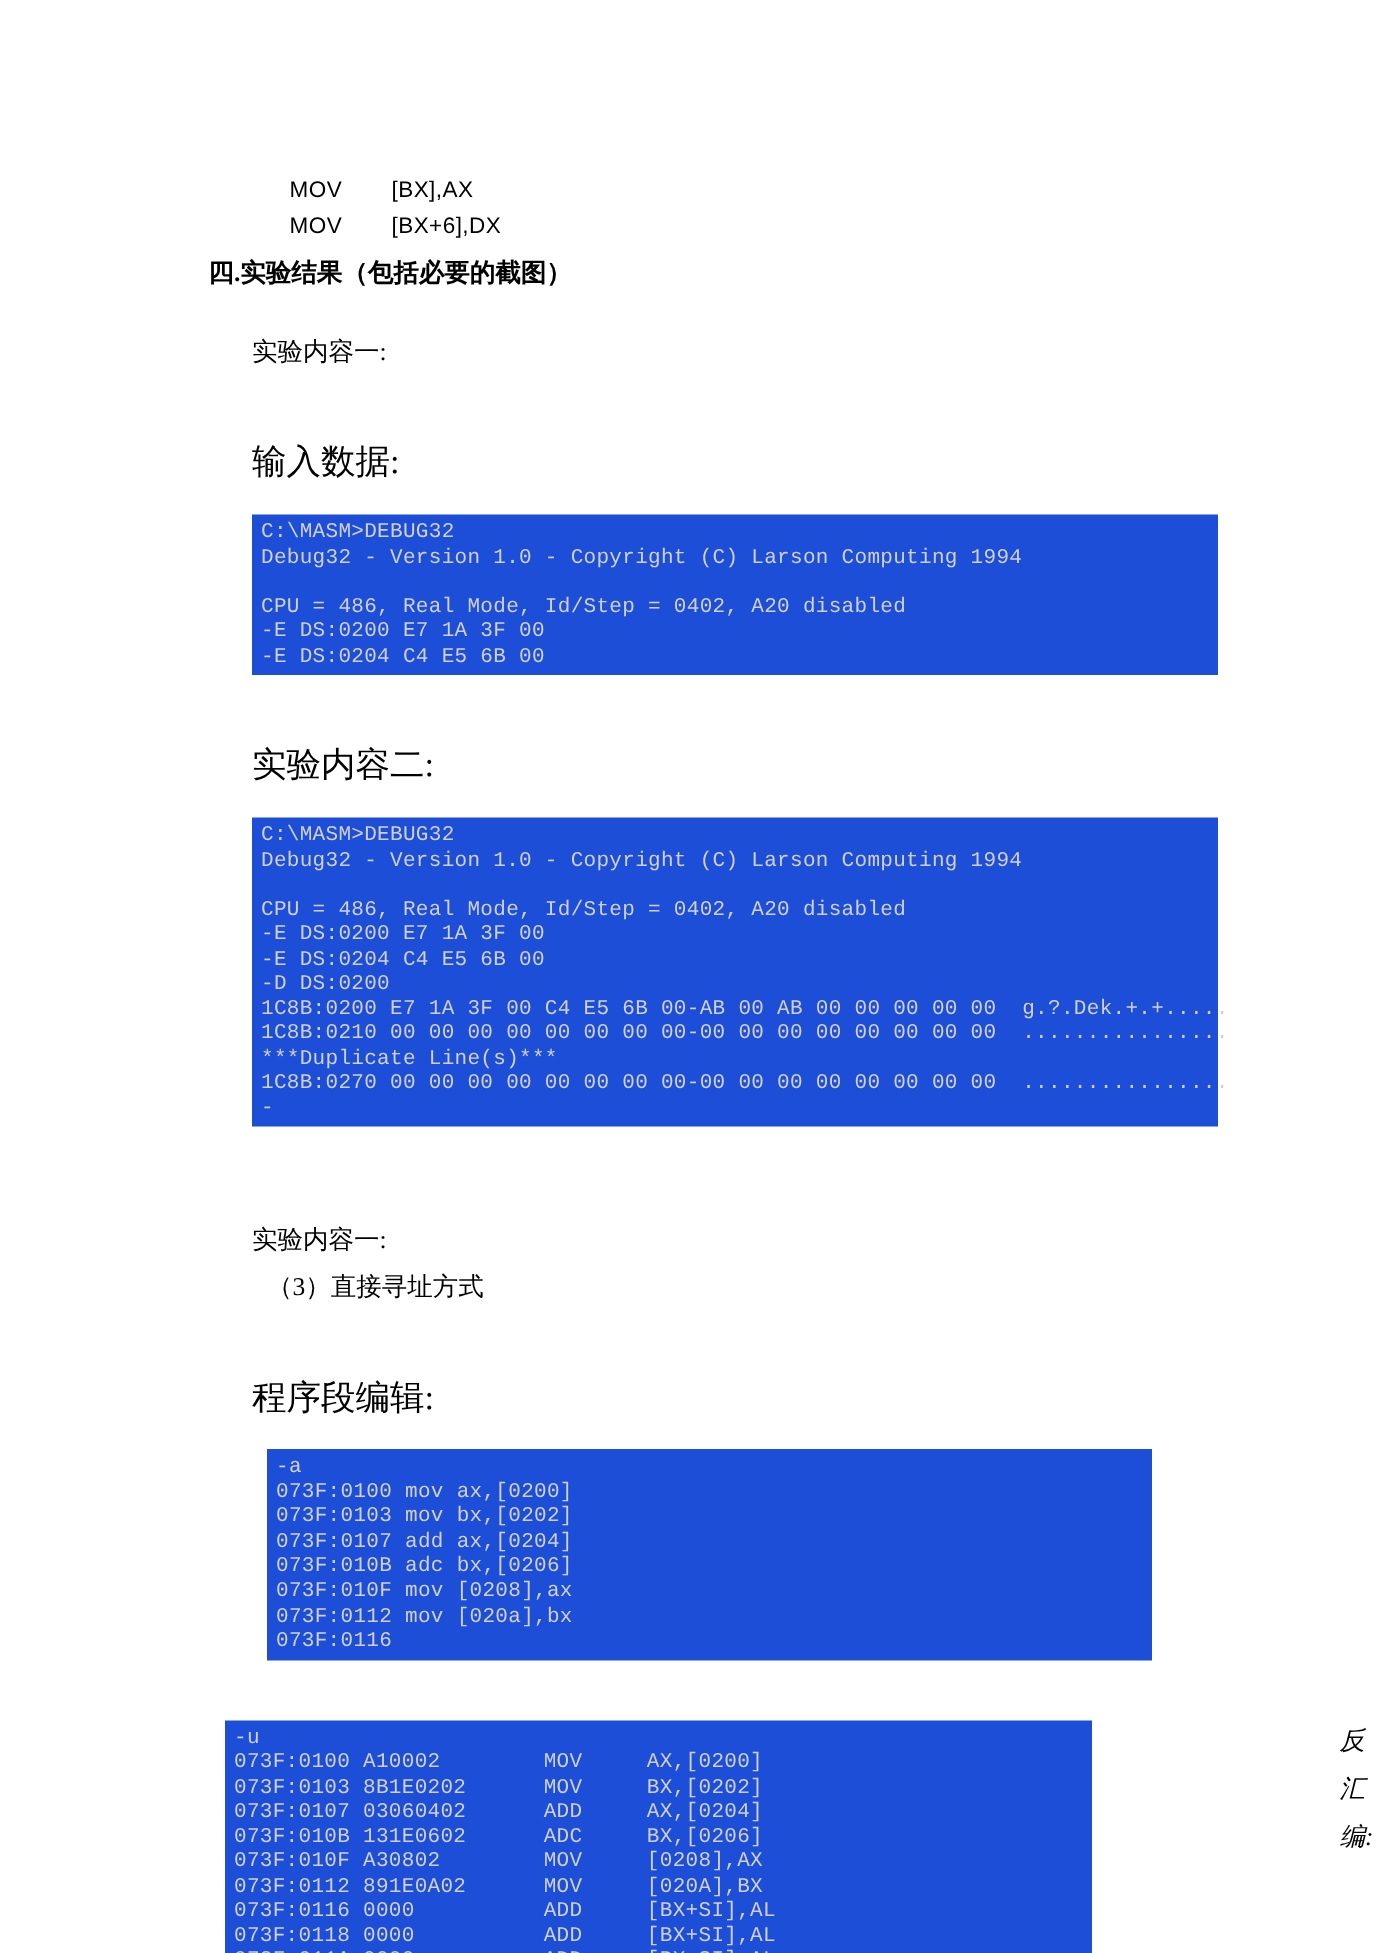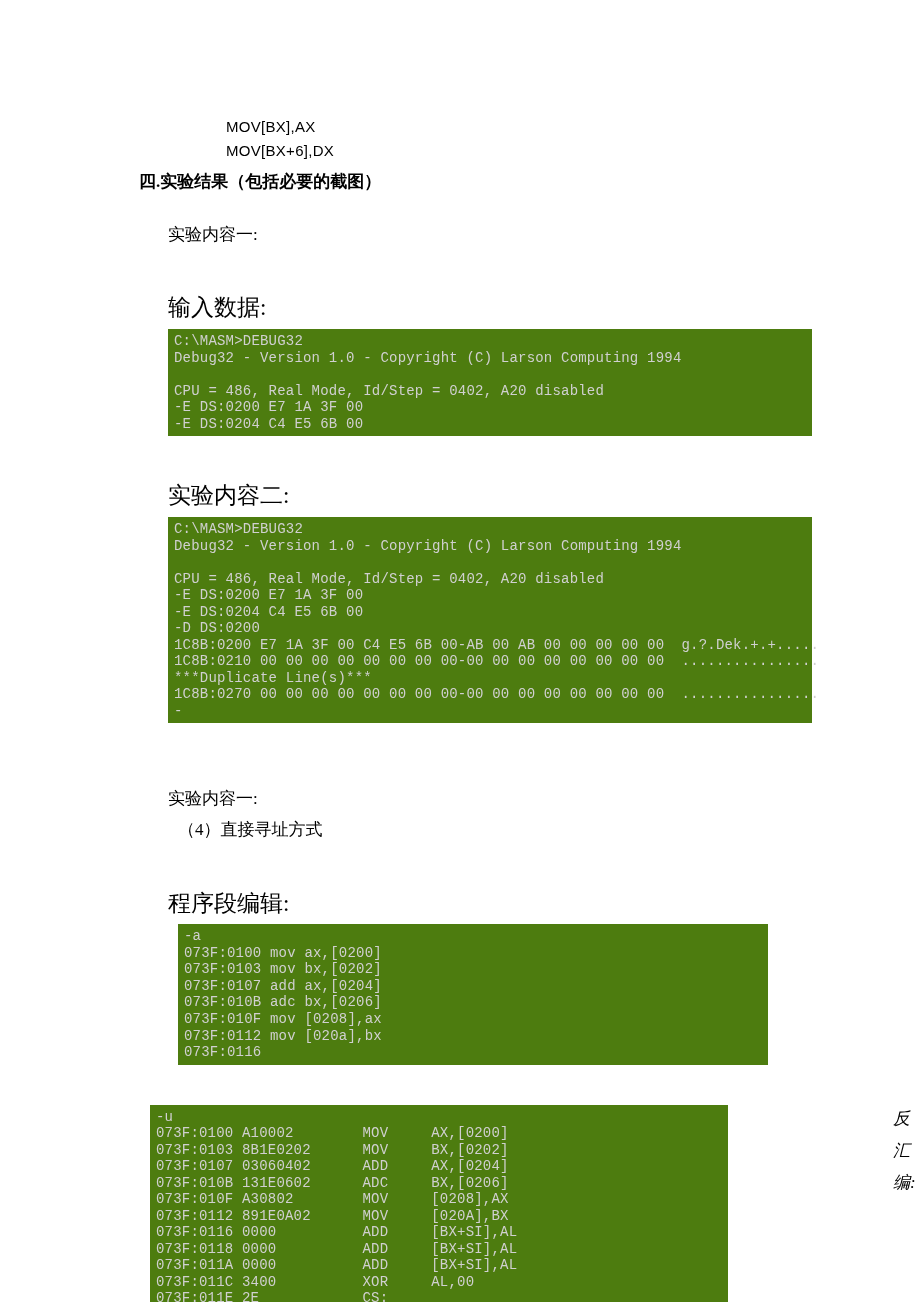"MOV" .asm-op { text-align: right -> none }
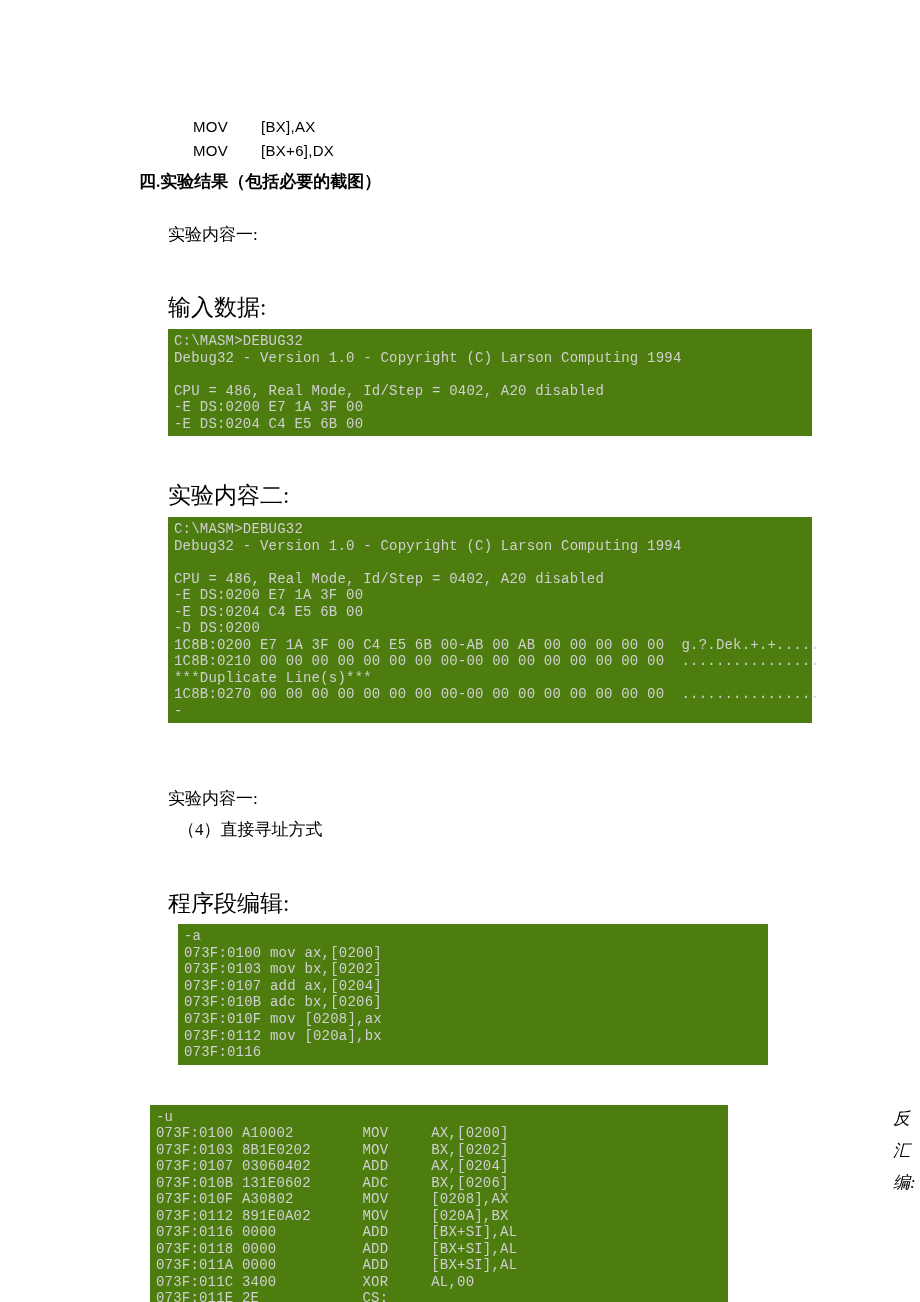"C:\MASM>DEBUG32" .terminal { background: #4d7c0f -> #1d4ed8; margin-top: 2px -> 16px }
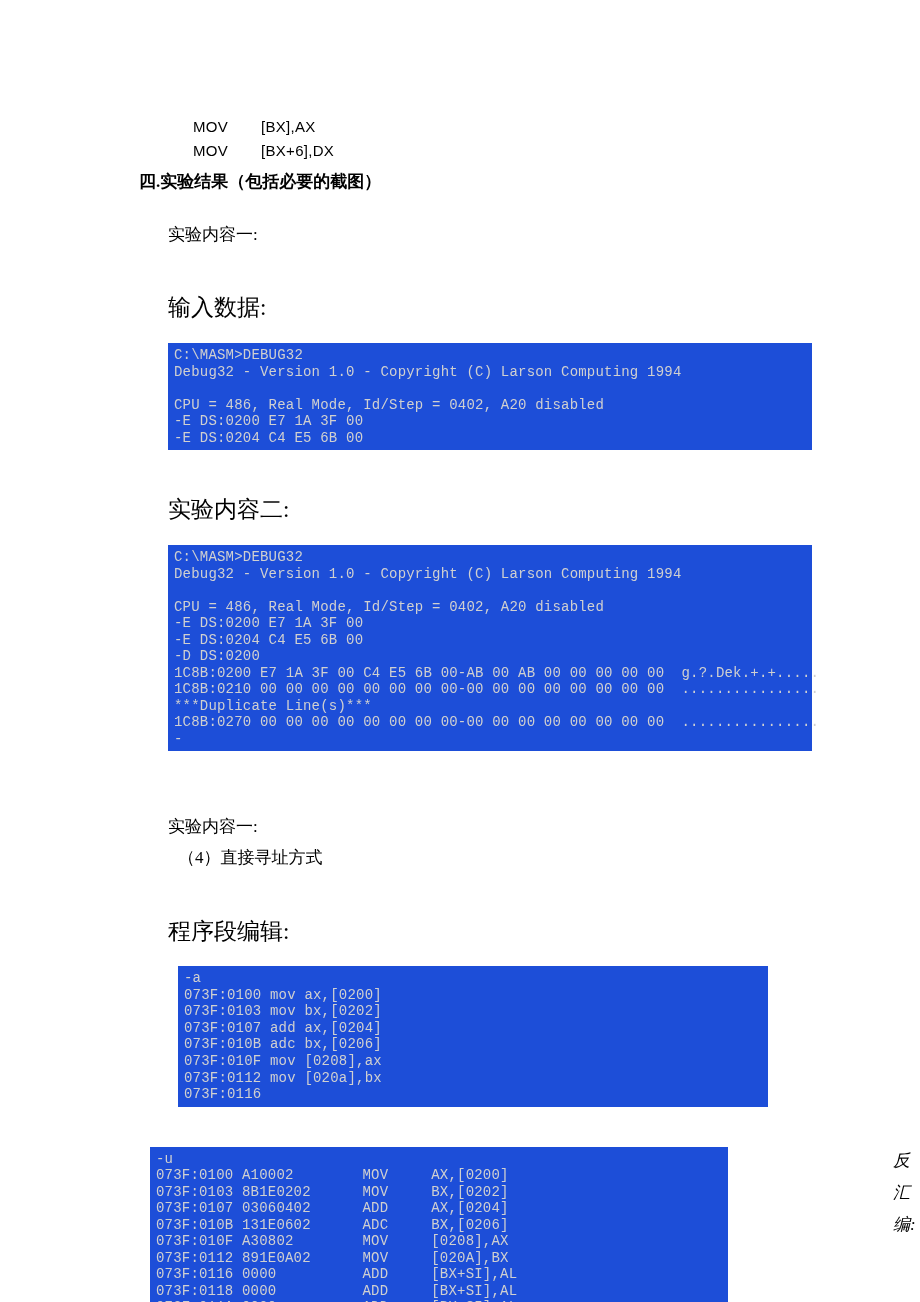"（4）直接寻址方式" div.indent-item { text: 4 -> 3 }
